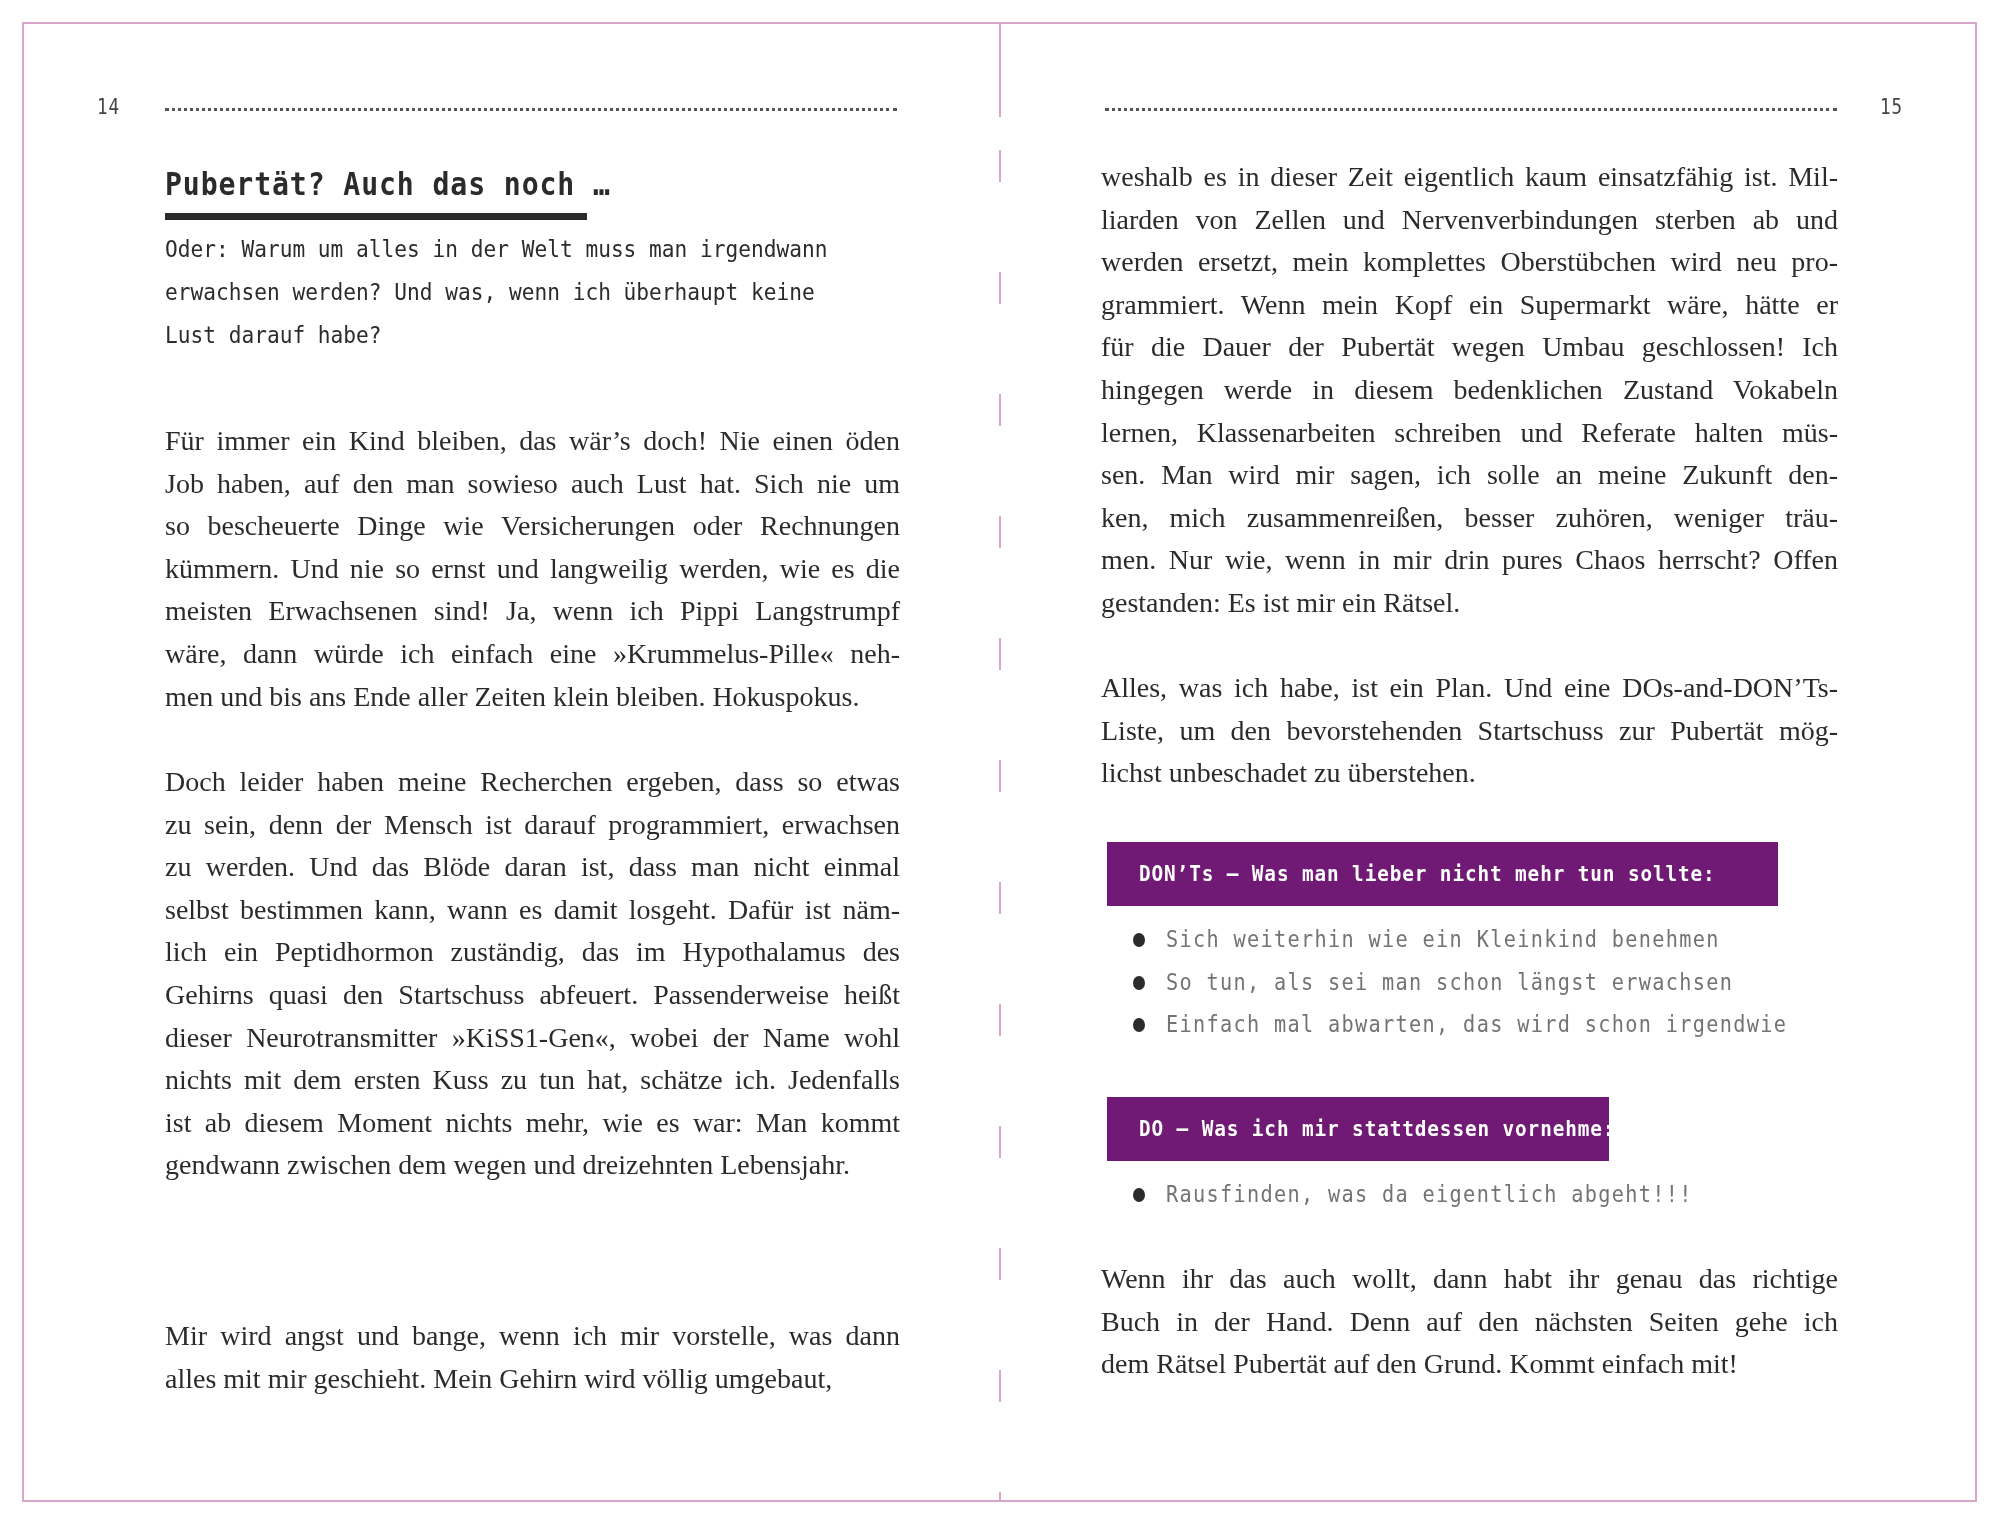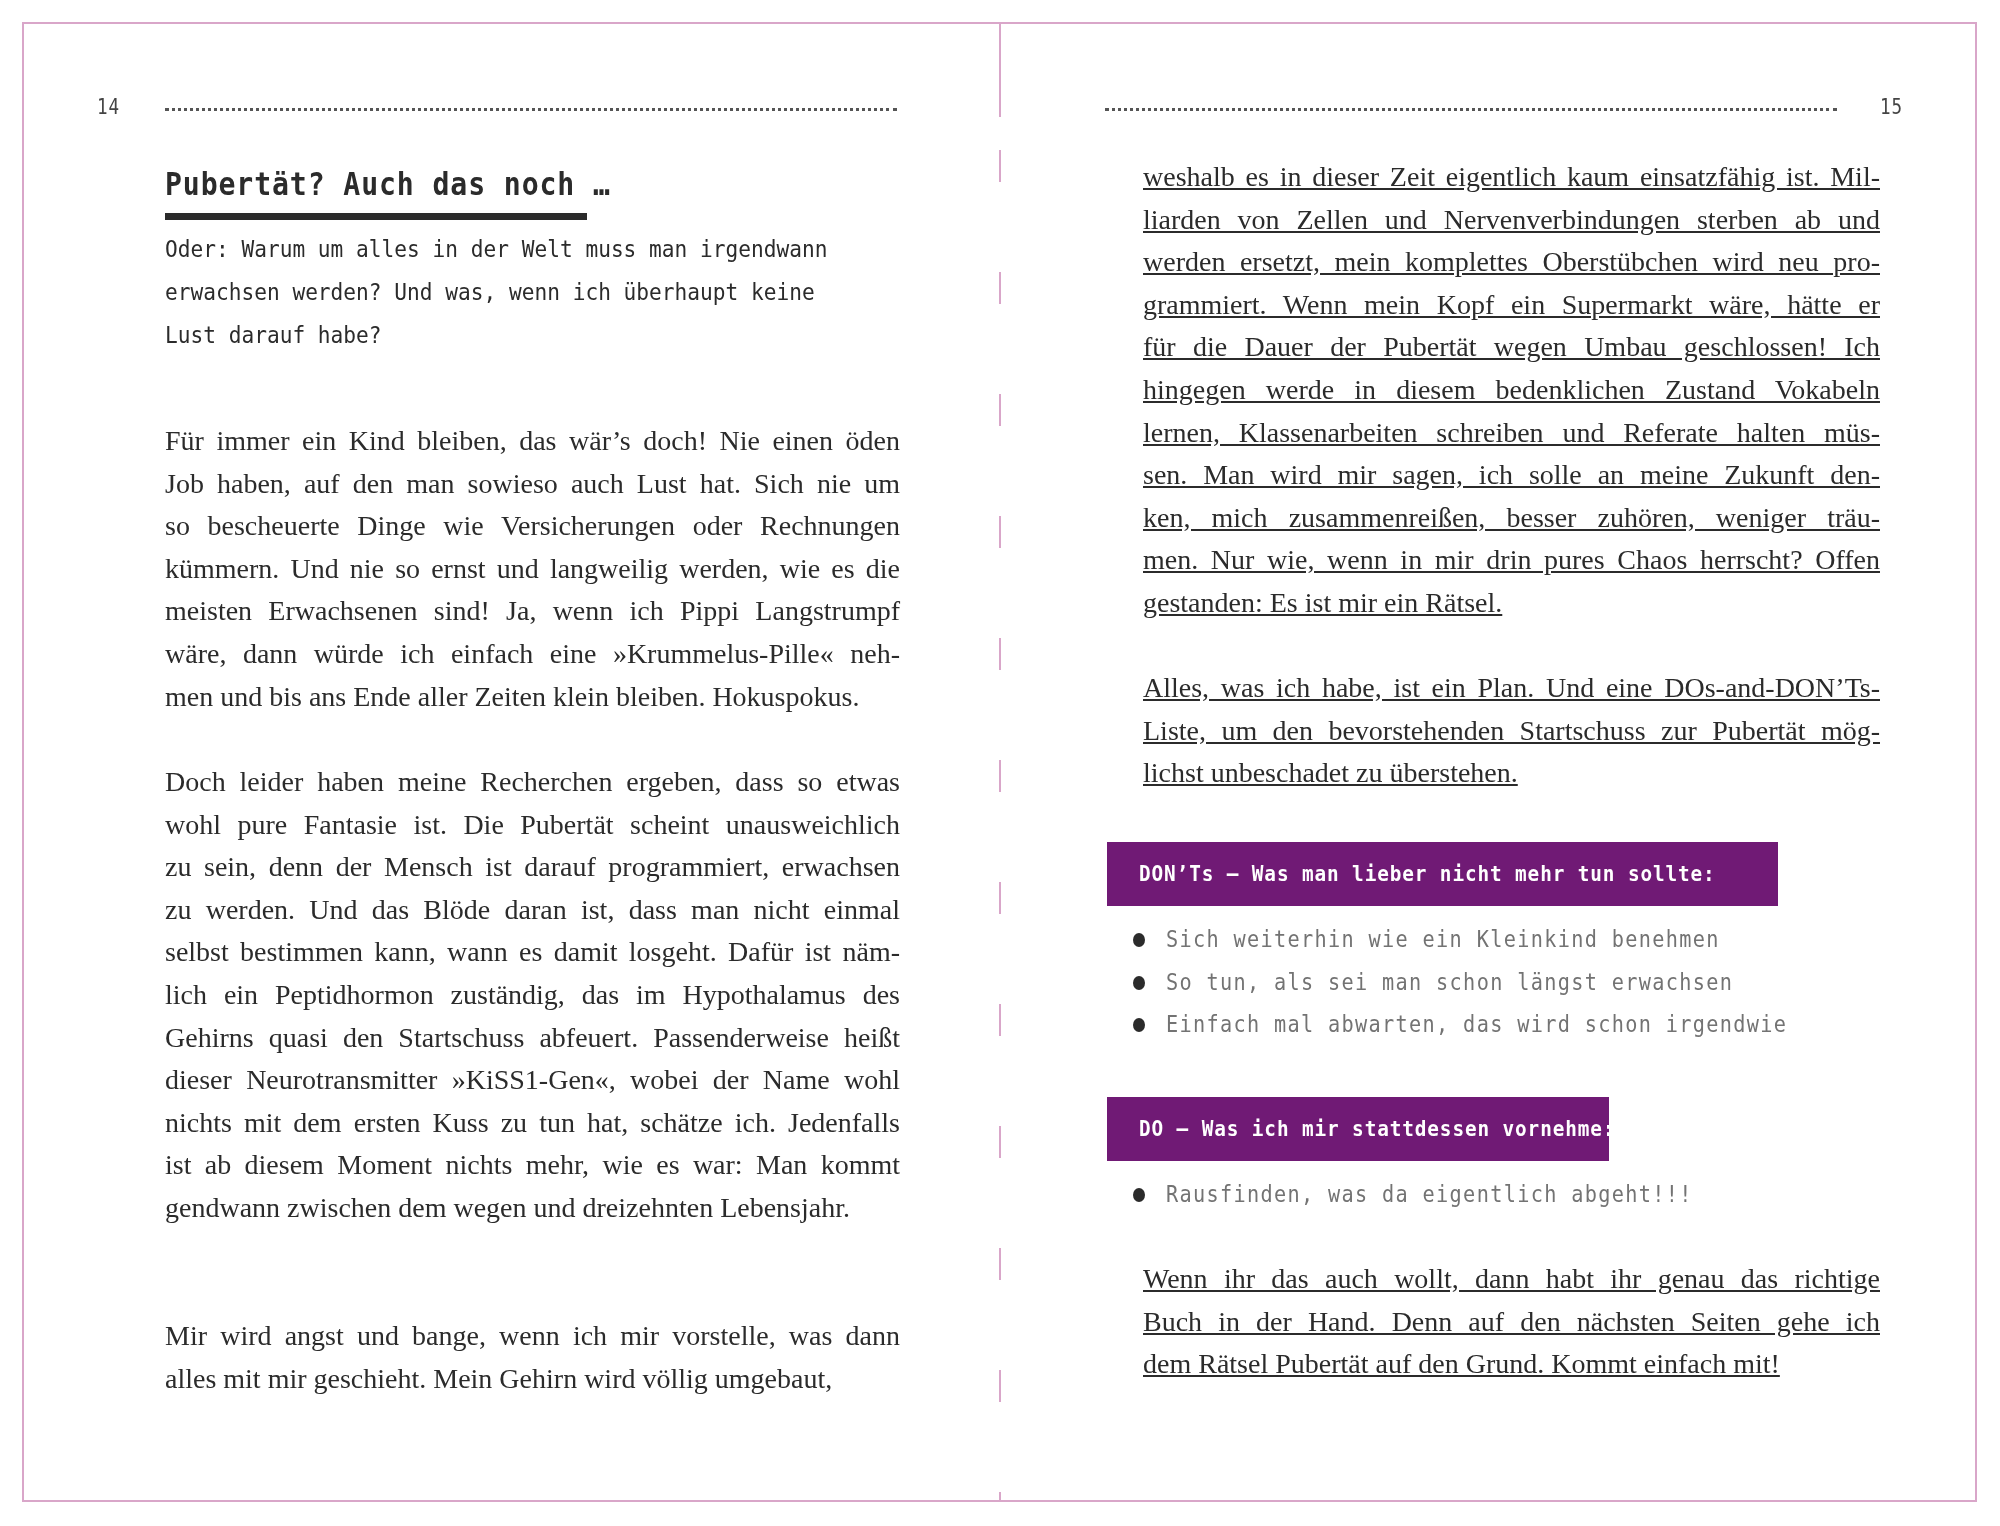"weshalb es in dieser Zeit" .right { left: 1143px -> 1101px; text-decoration: underline -> none }
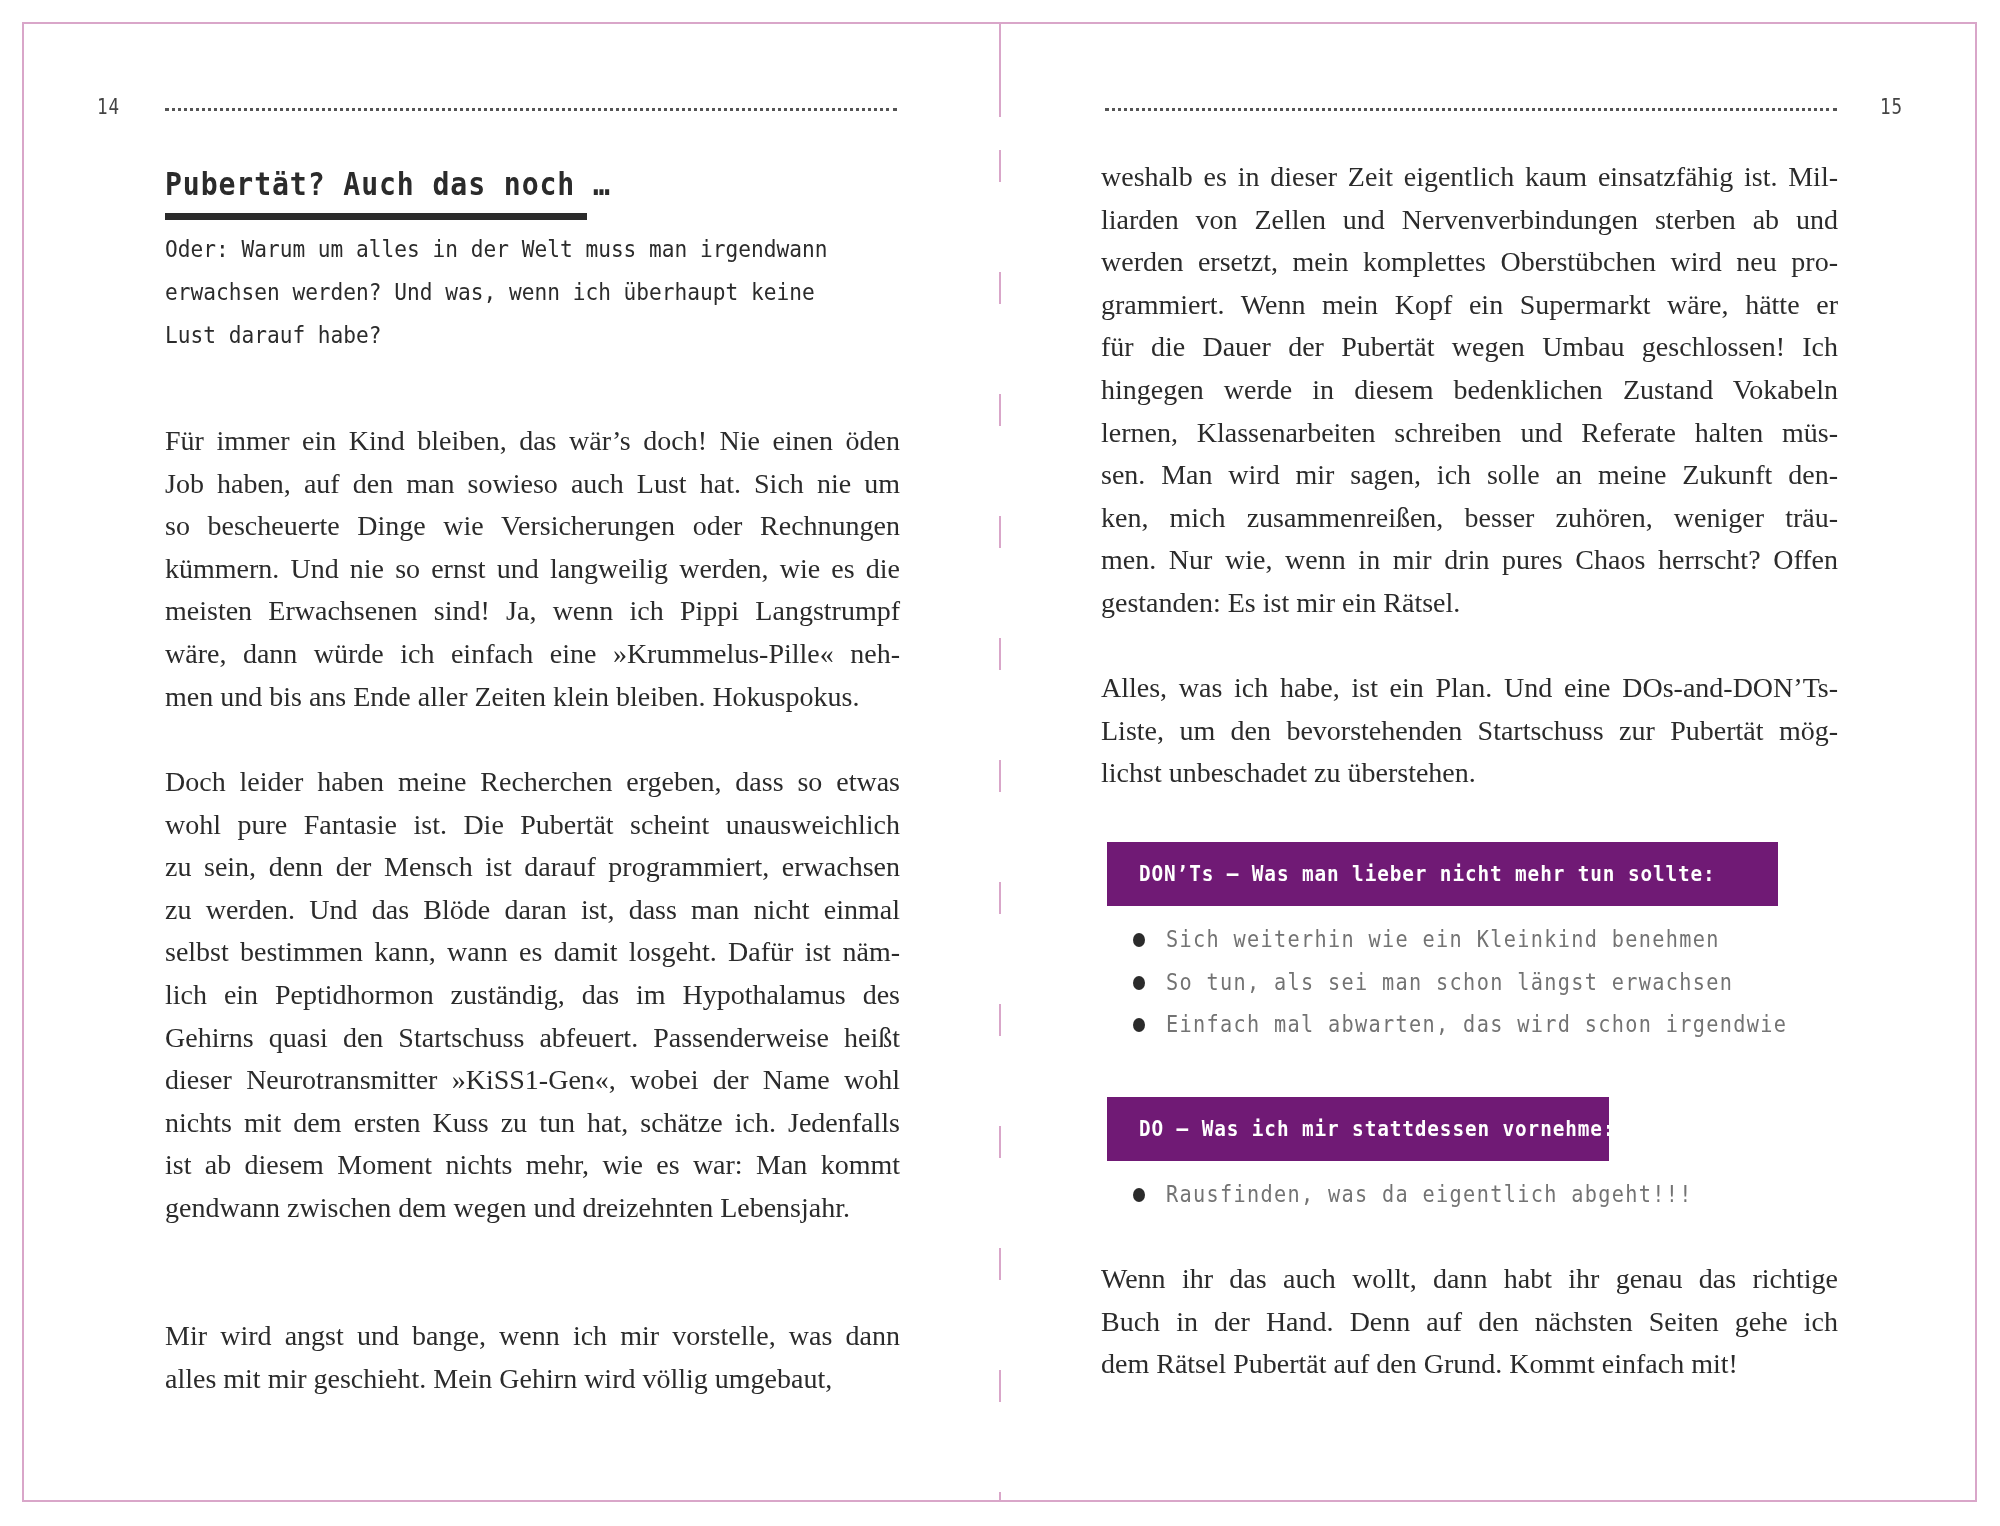"wohl pure Fantasie ist. Die" div { html: <div>wohl pure Fantasie ist. Die Pubertät scheint unausweichlich</div> -> none }
